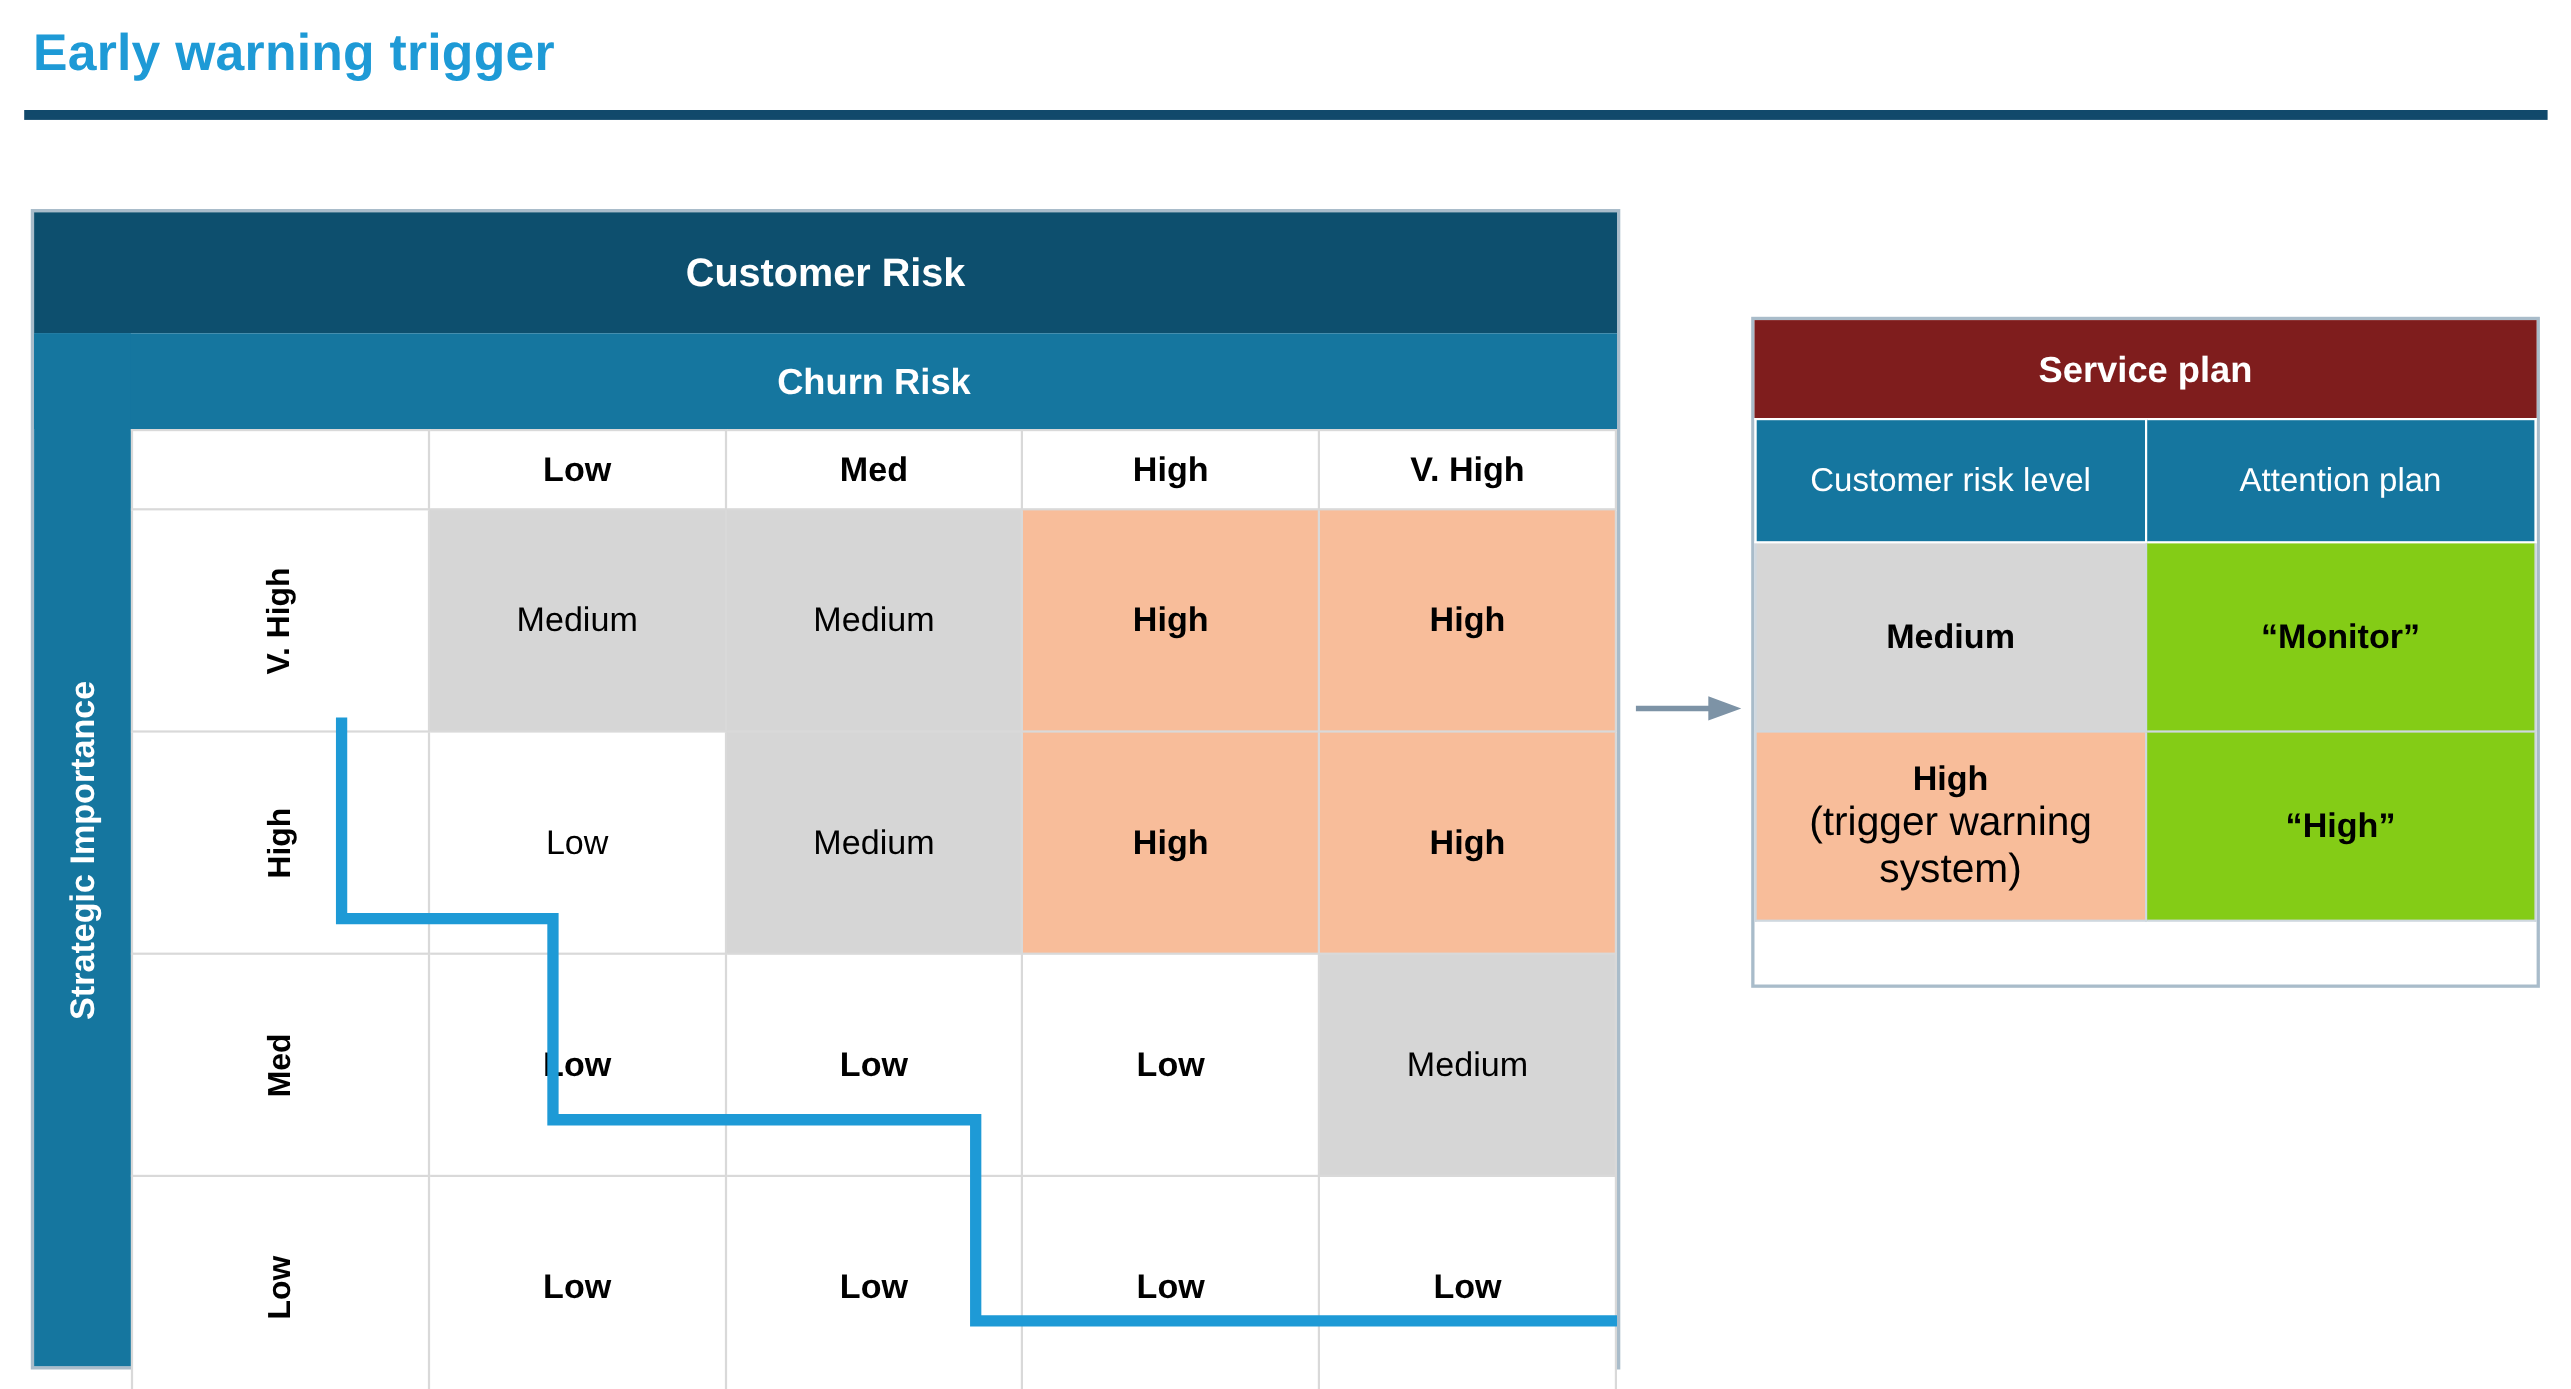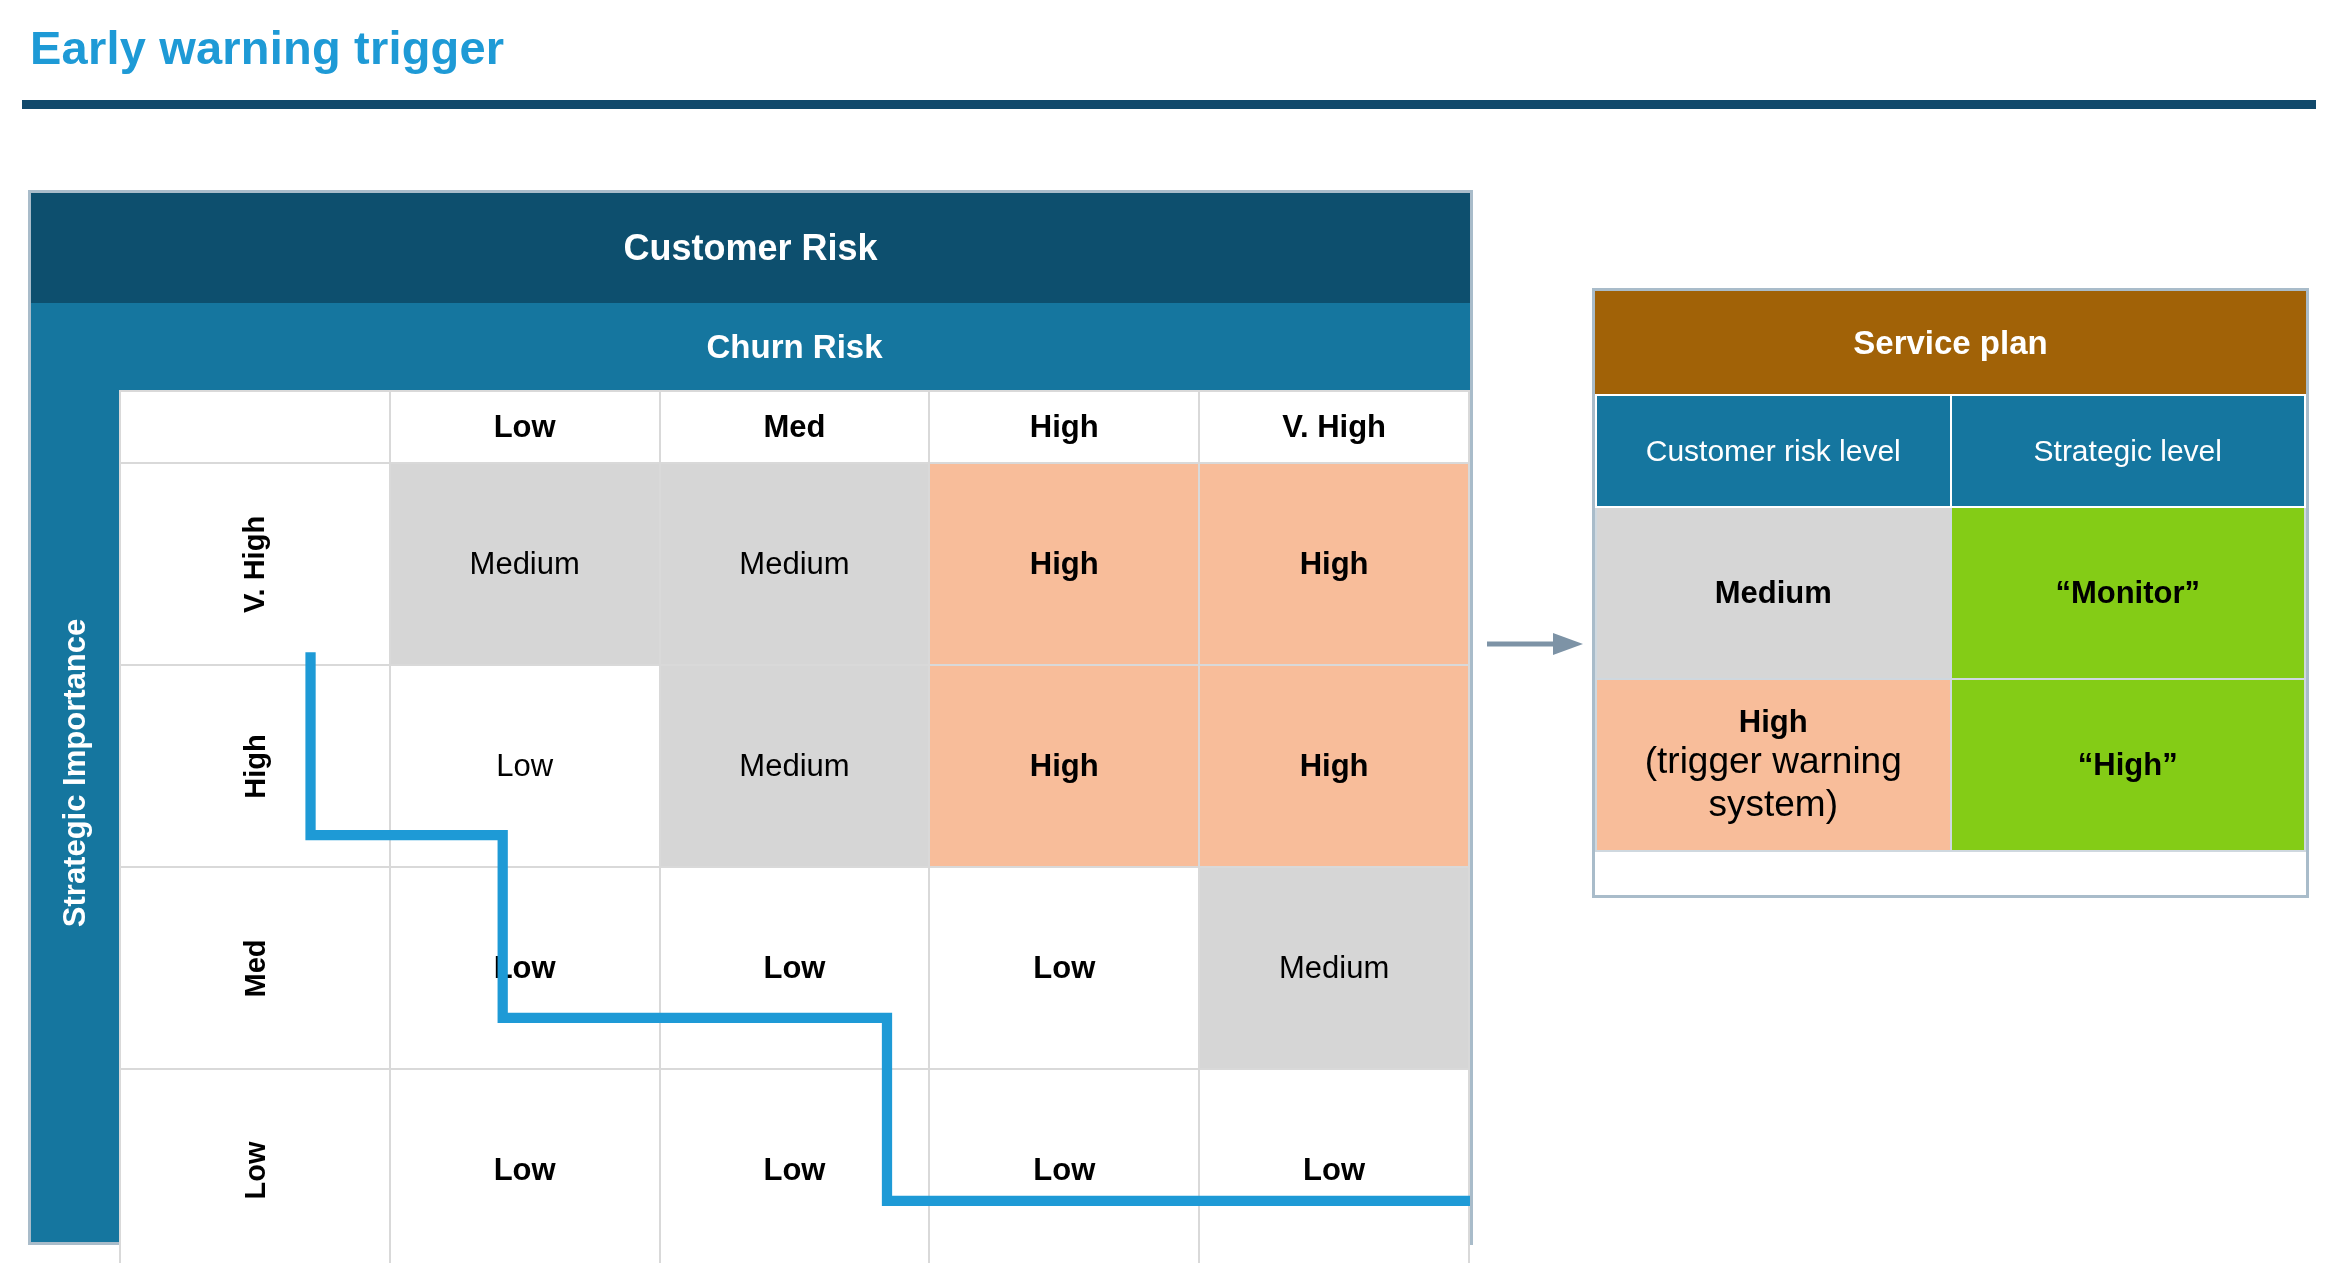"Service plan" #service-title { background: #a16207 -> #7f1d1d; height: 103px -> 89px }
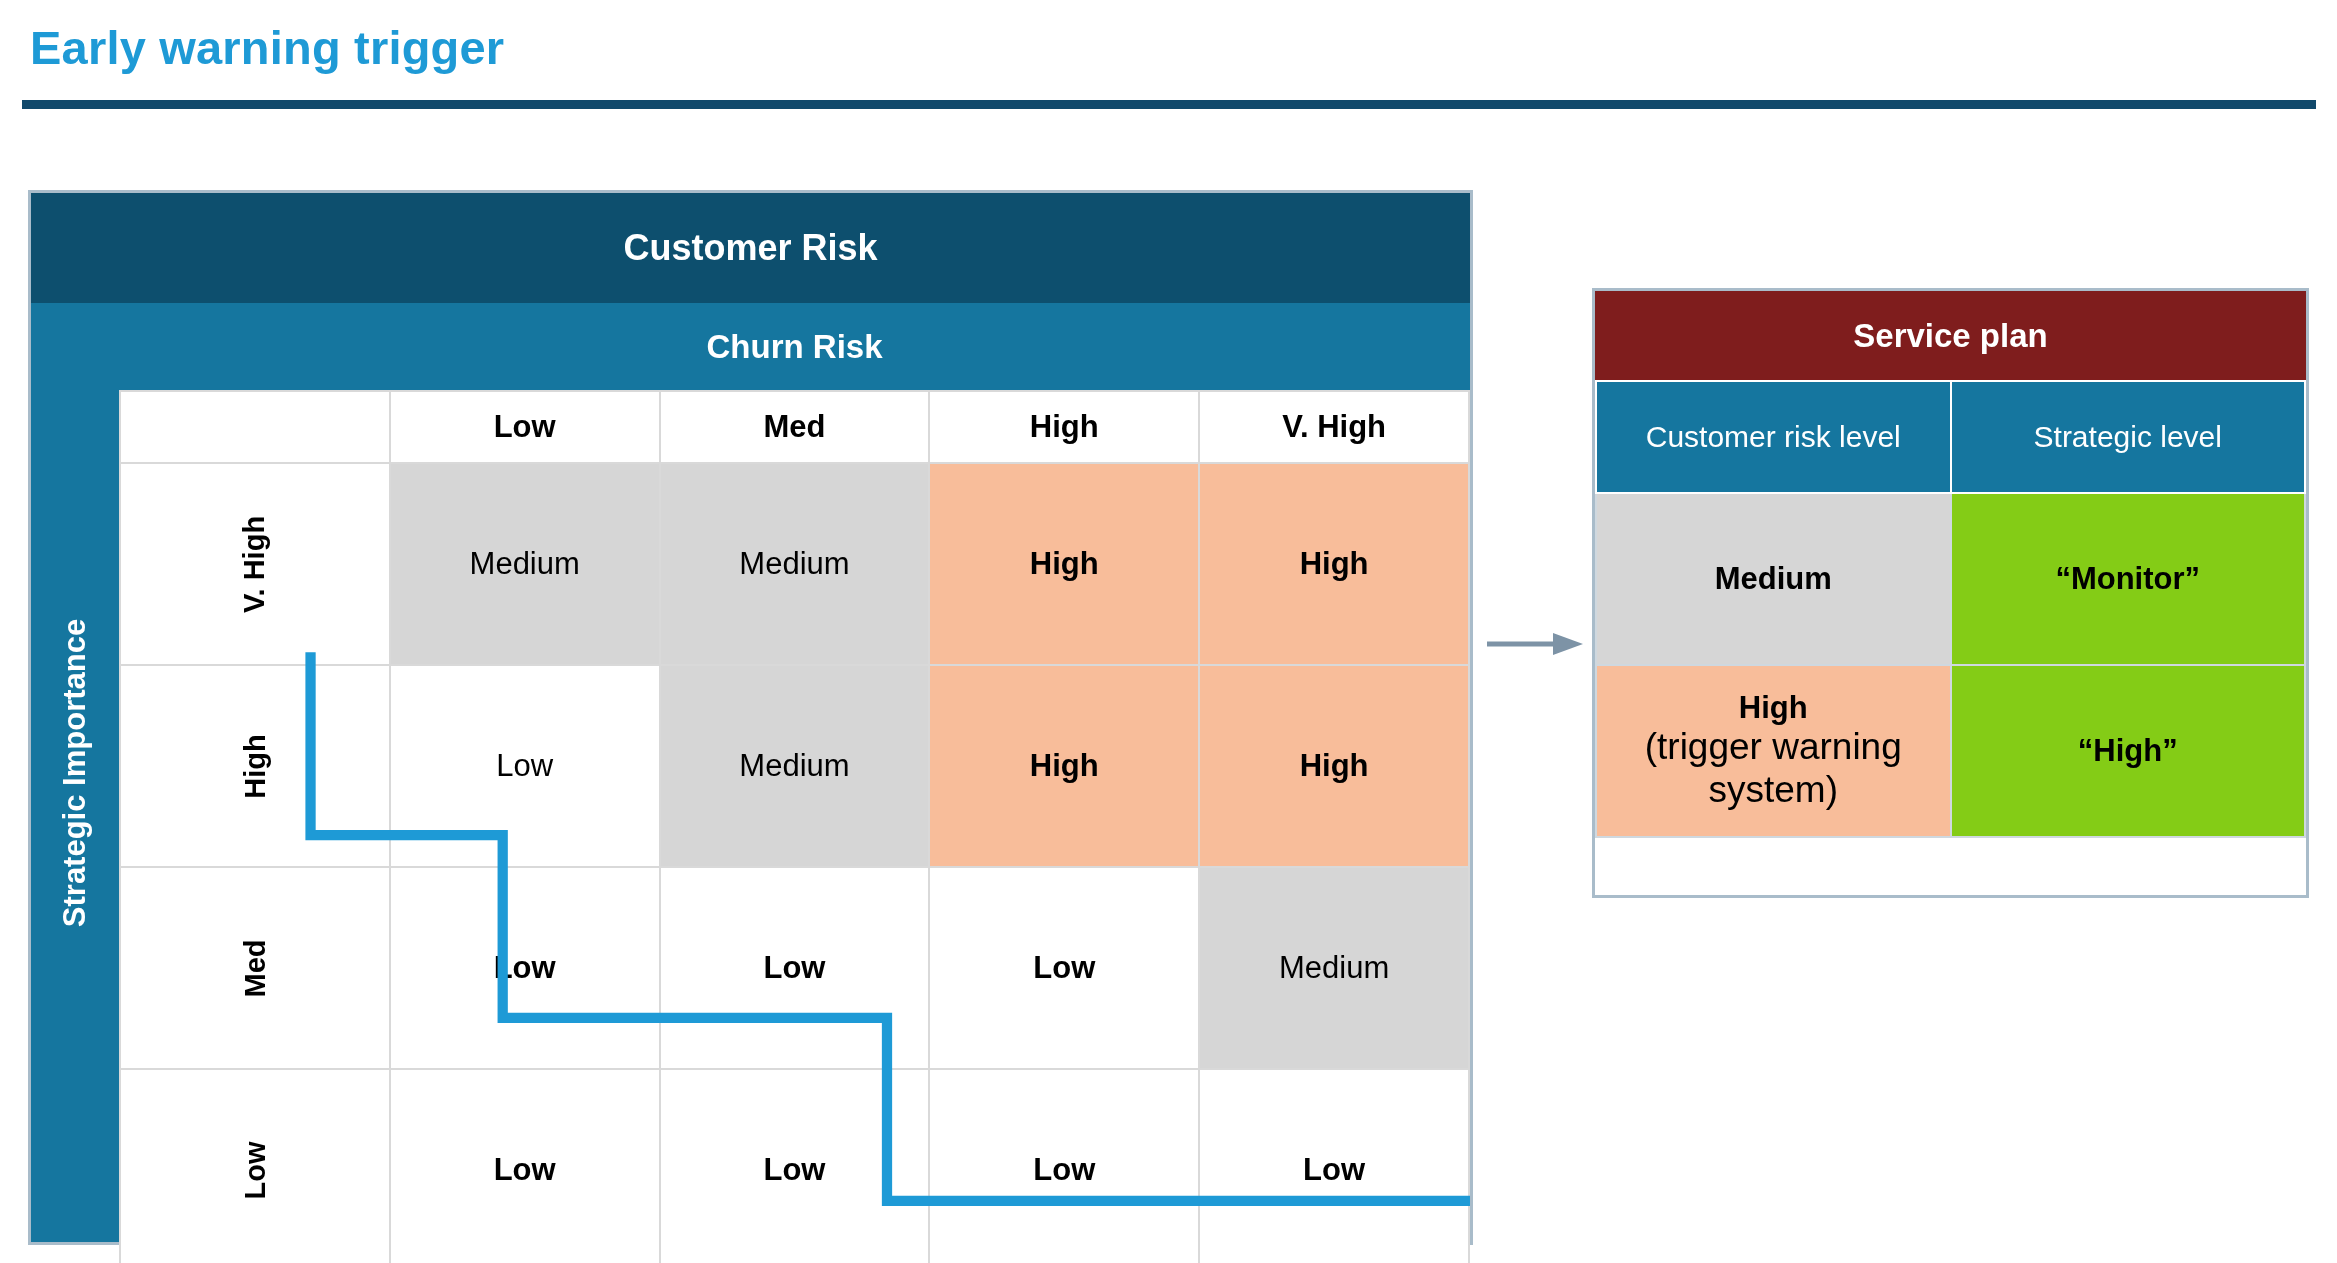"Strategic level" th { text: Strategic level -> Attention plan }
